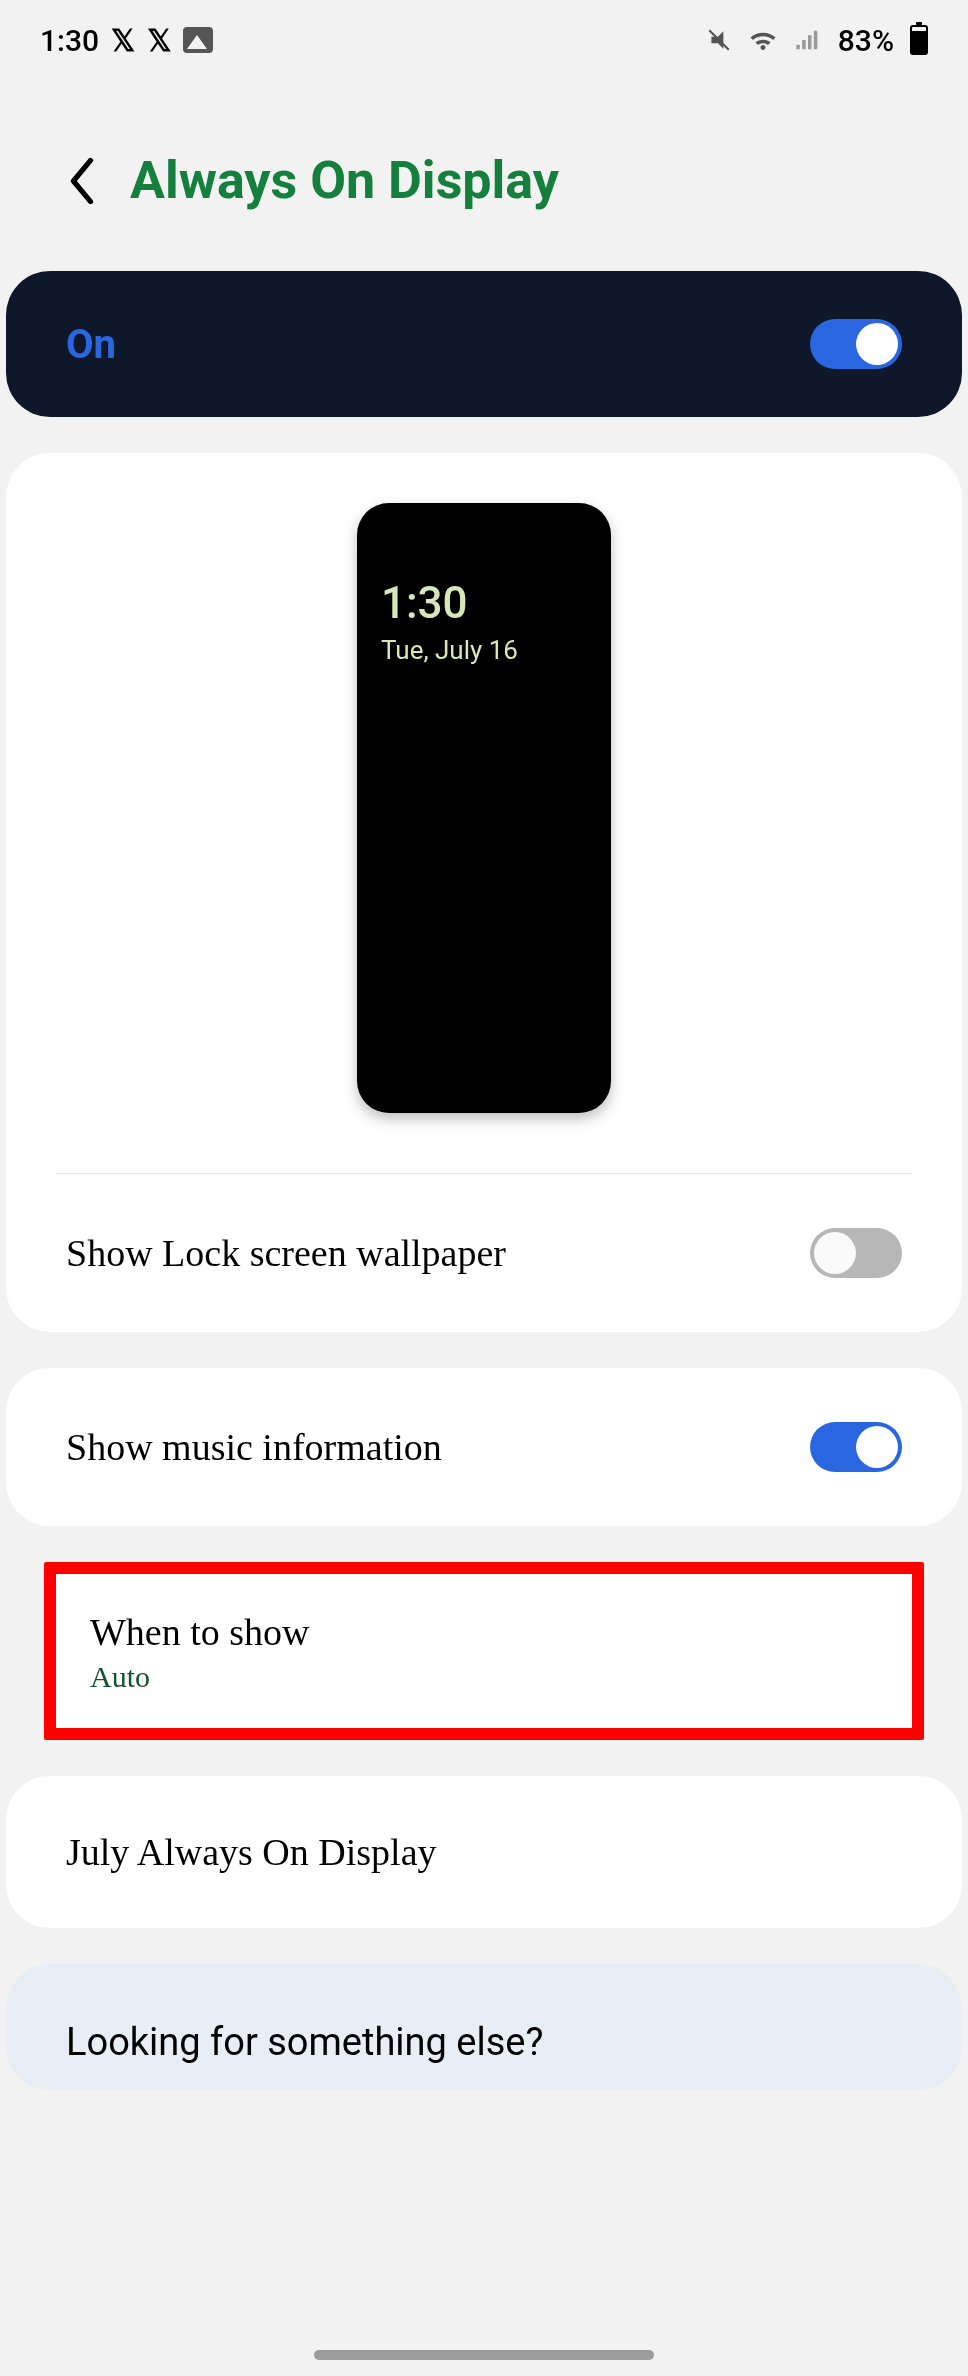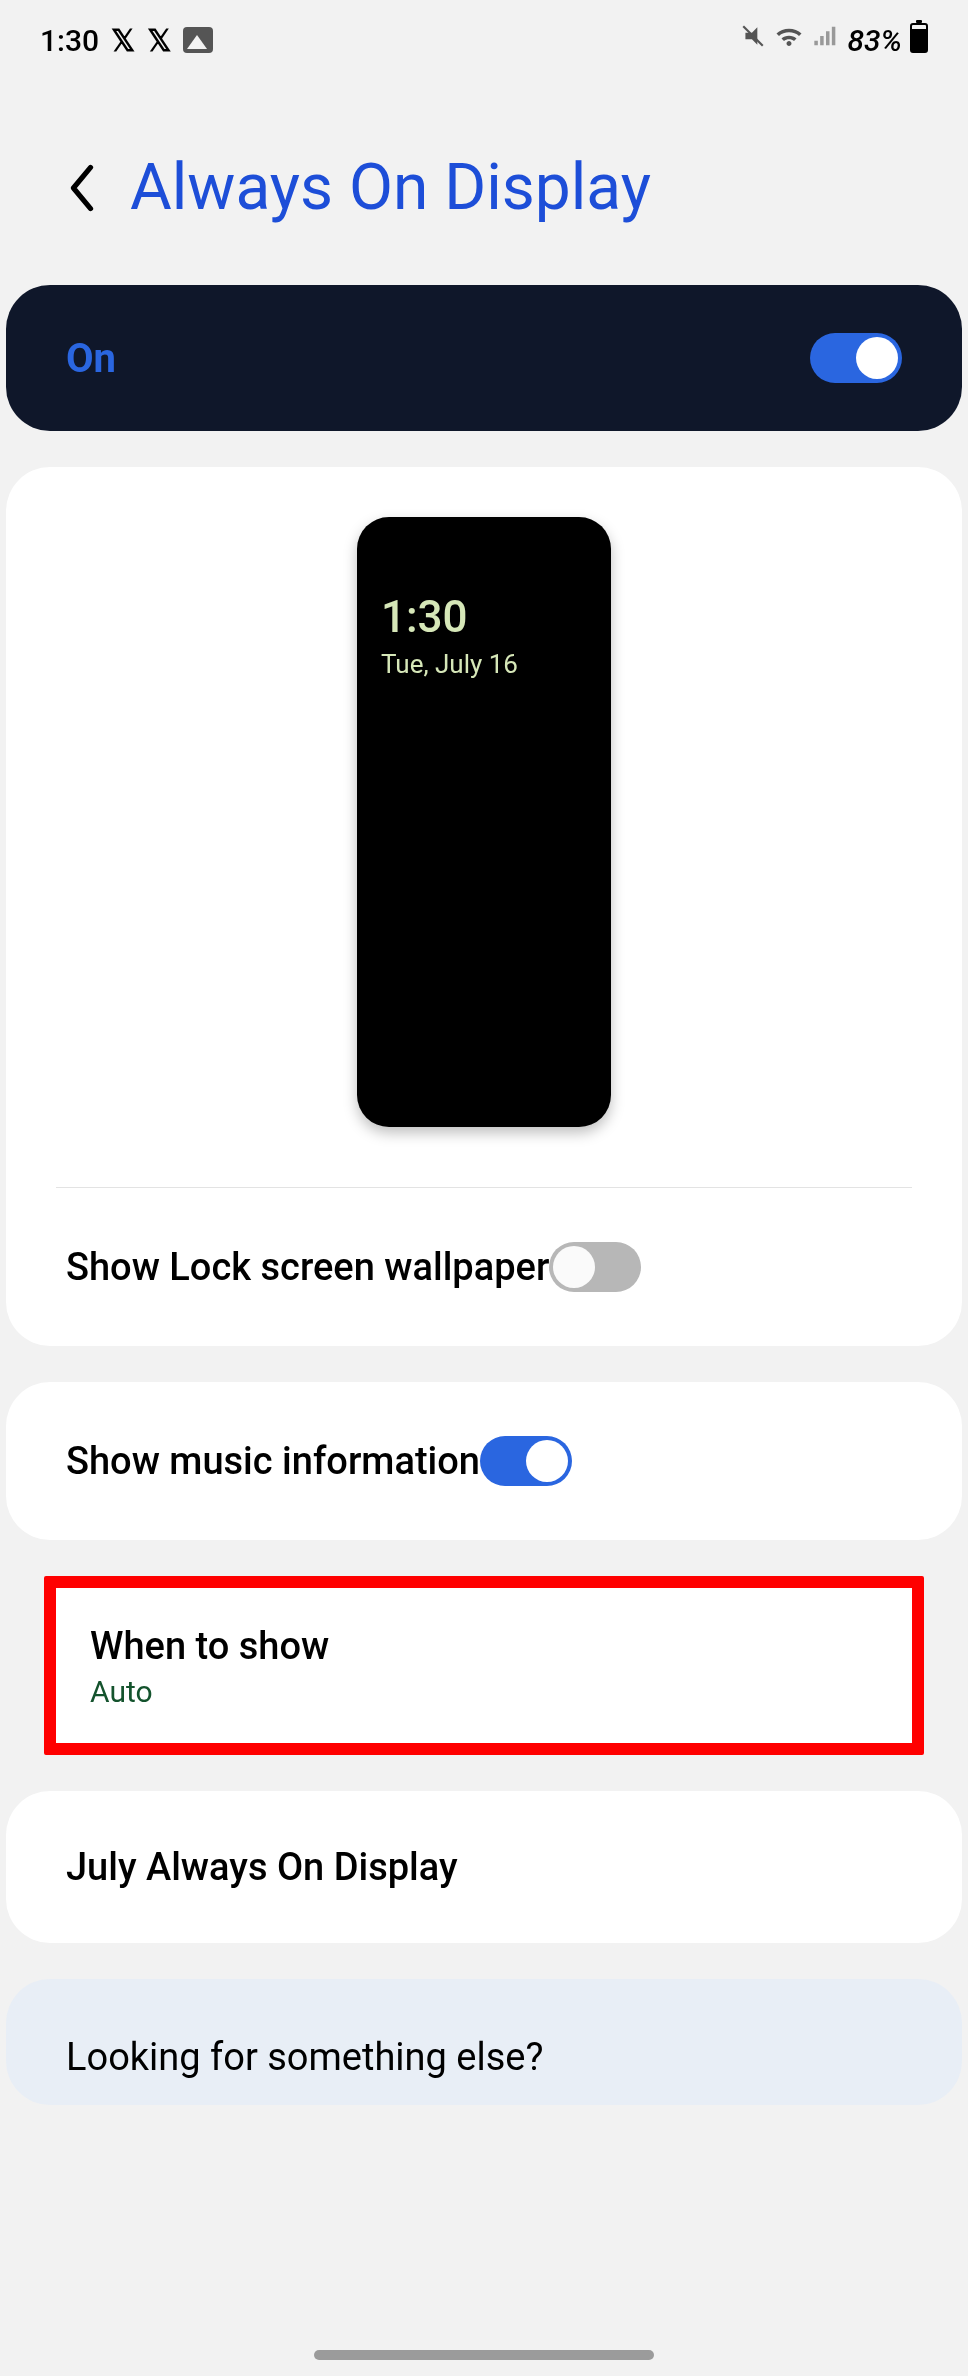"83%" .status-right { align-items: flex-start -> center; font-style: italic -> none; gap: 8px -> 16px }
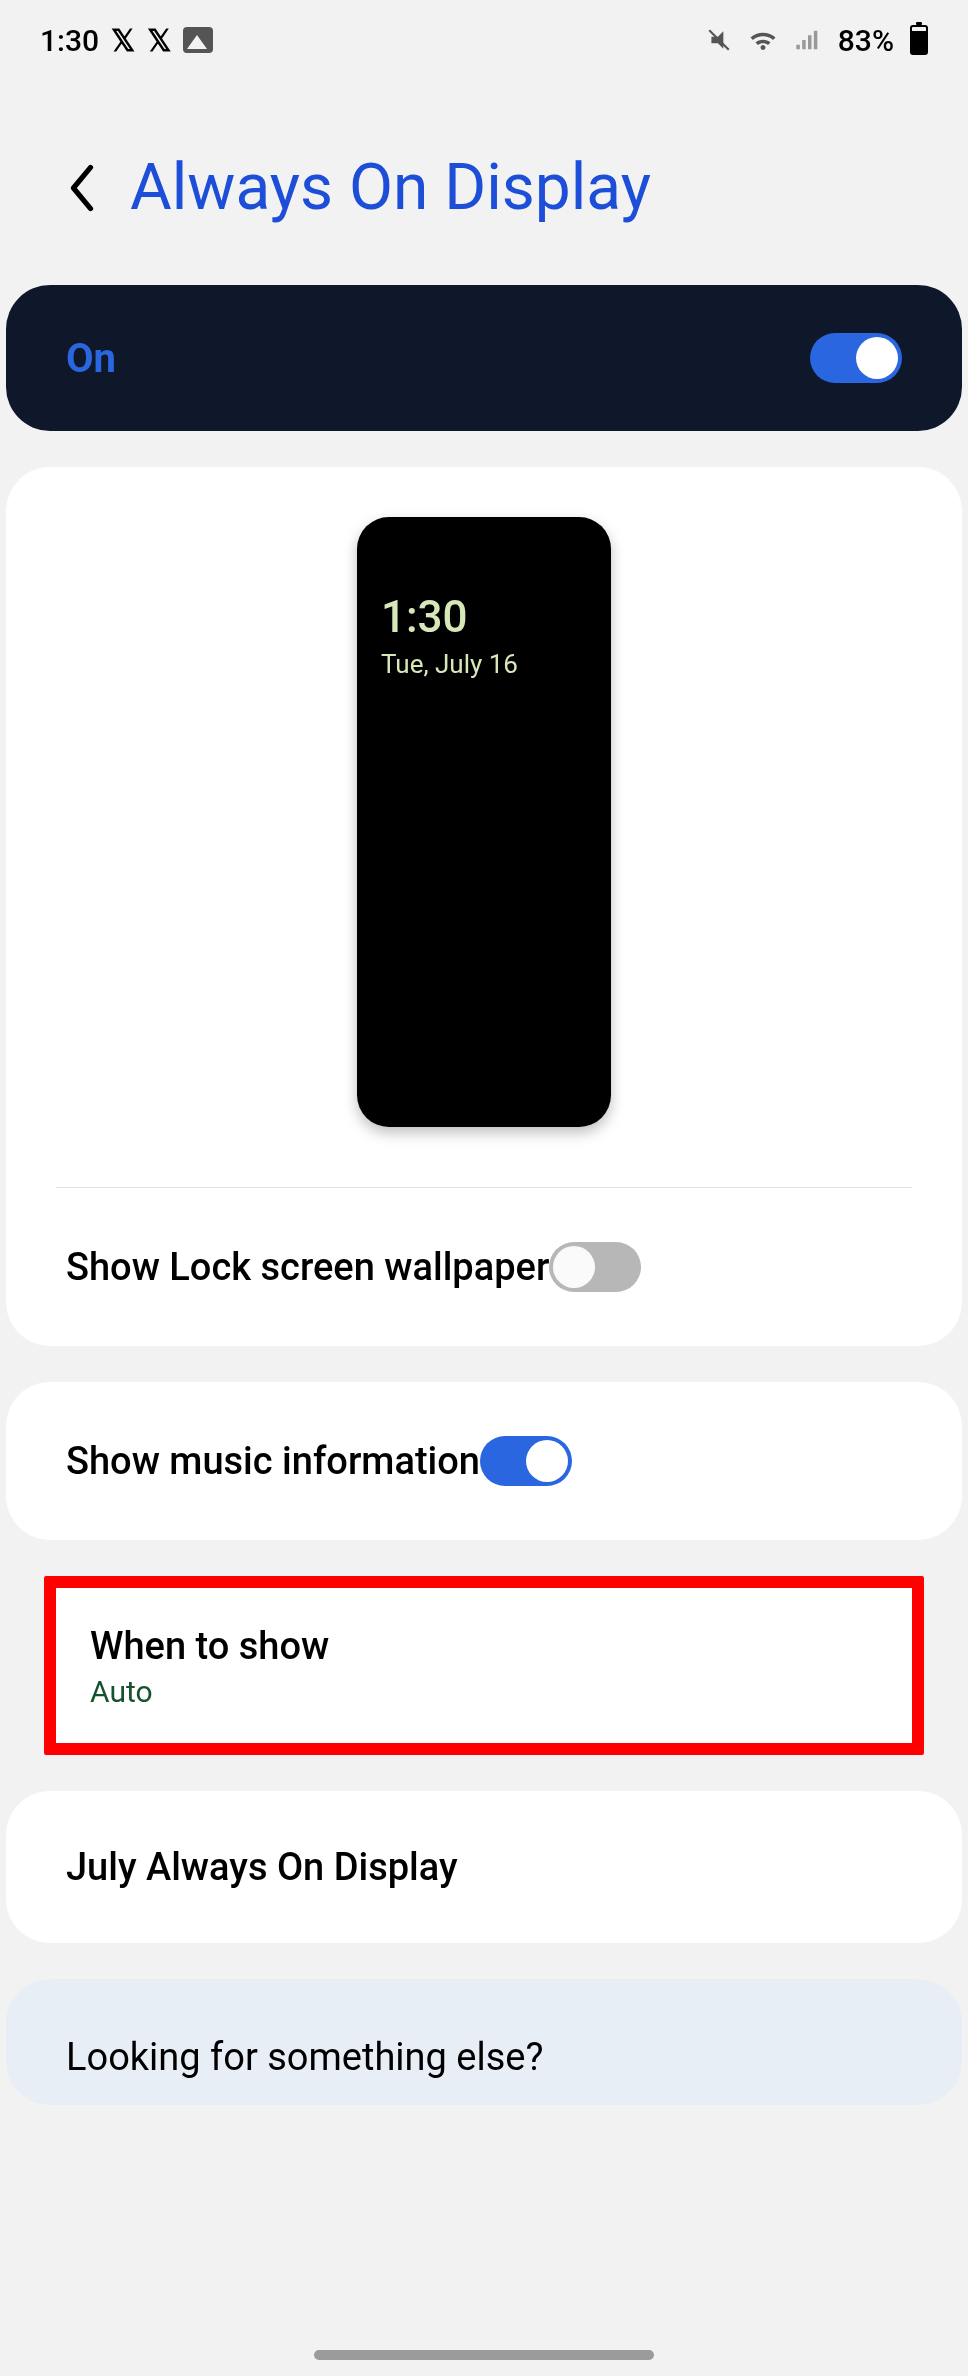"Always On Display" .header-title { color: #1d4ed8 -> #15803d; font-size: 64px -> 52px; font-weight: 400 -> 700 }
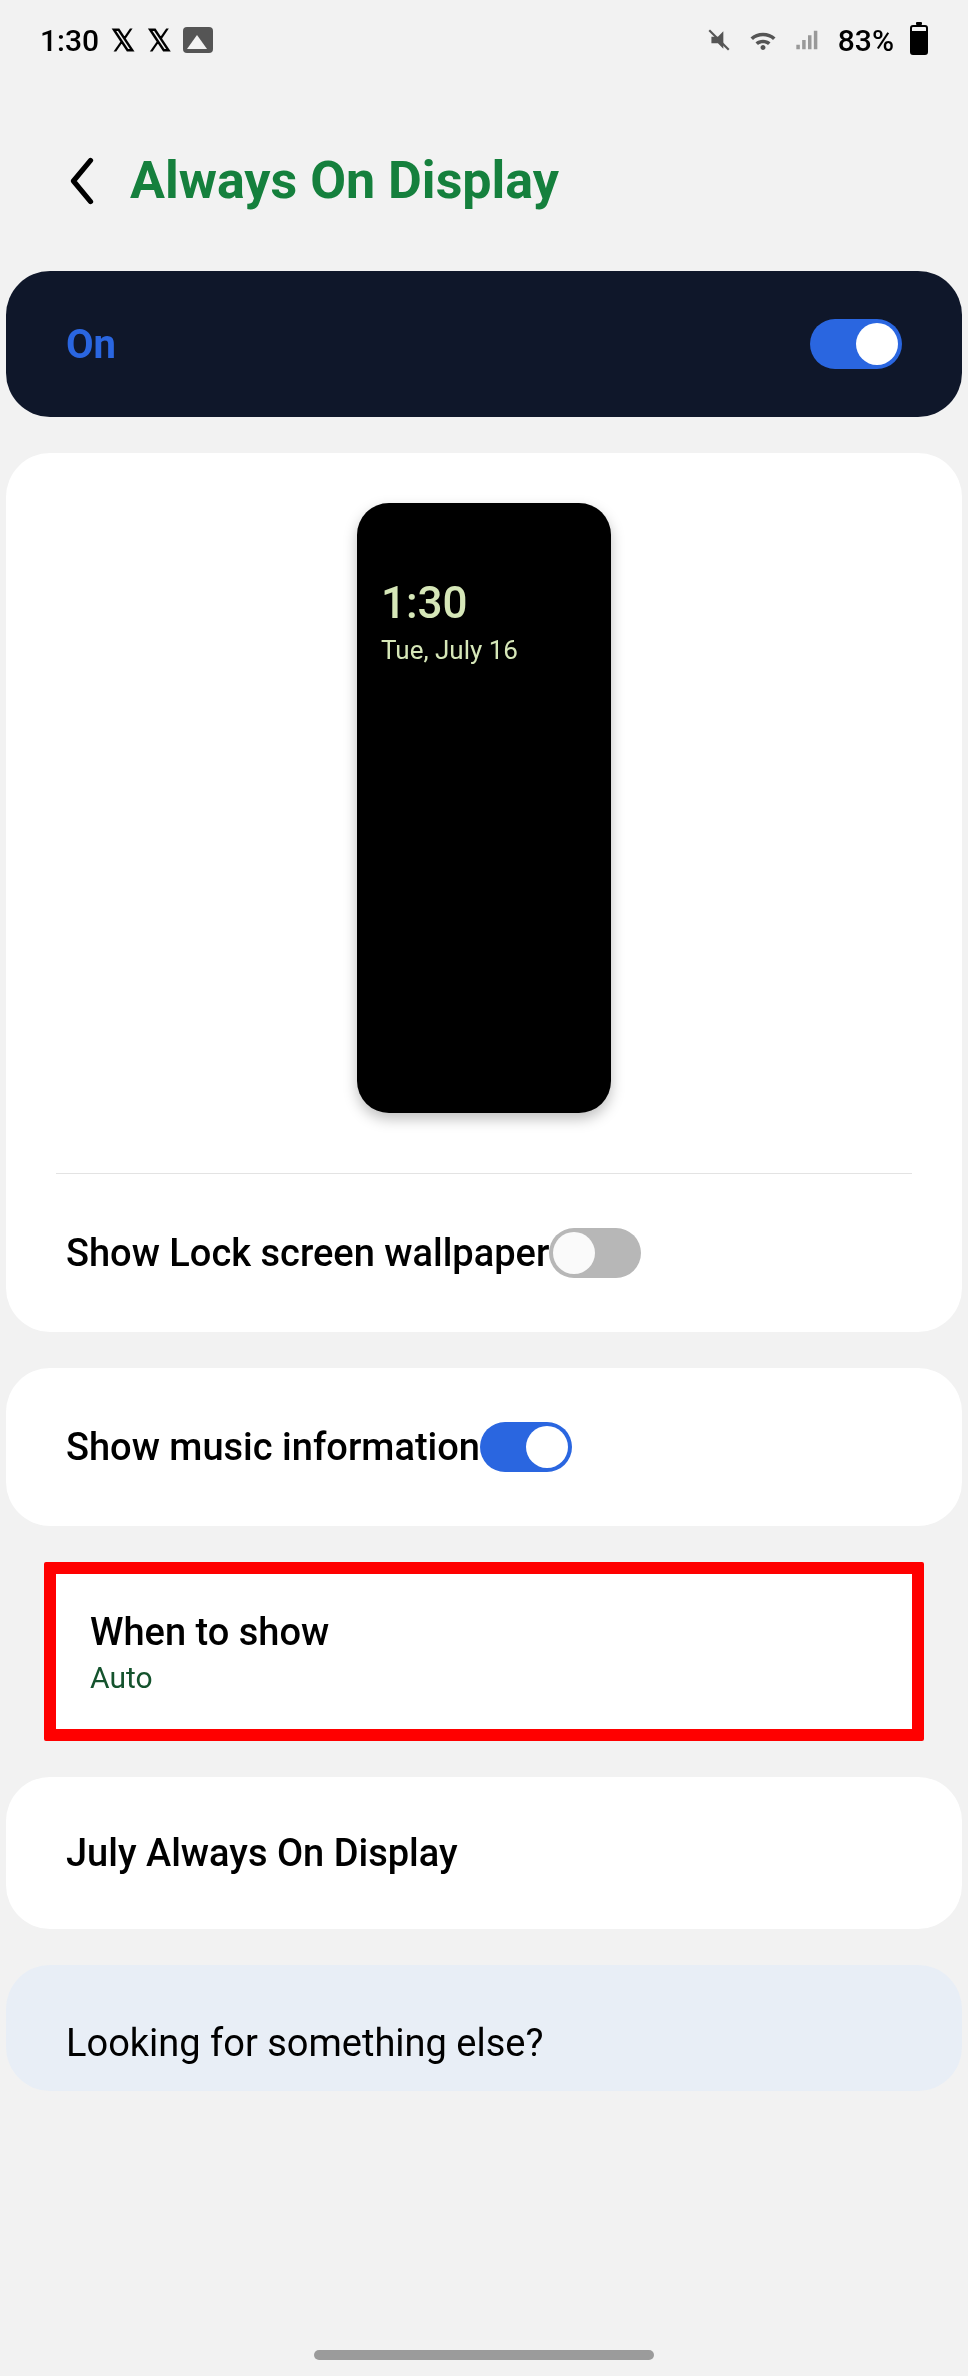"Show Lock screen wallpaper" .row { font-family: none -> Liberation Serif, serif; justify-content: flex-start -> space-between }
